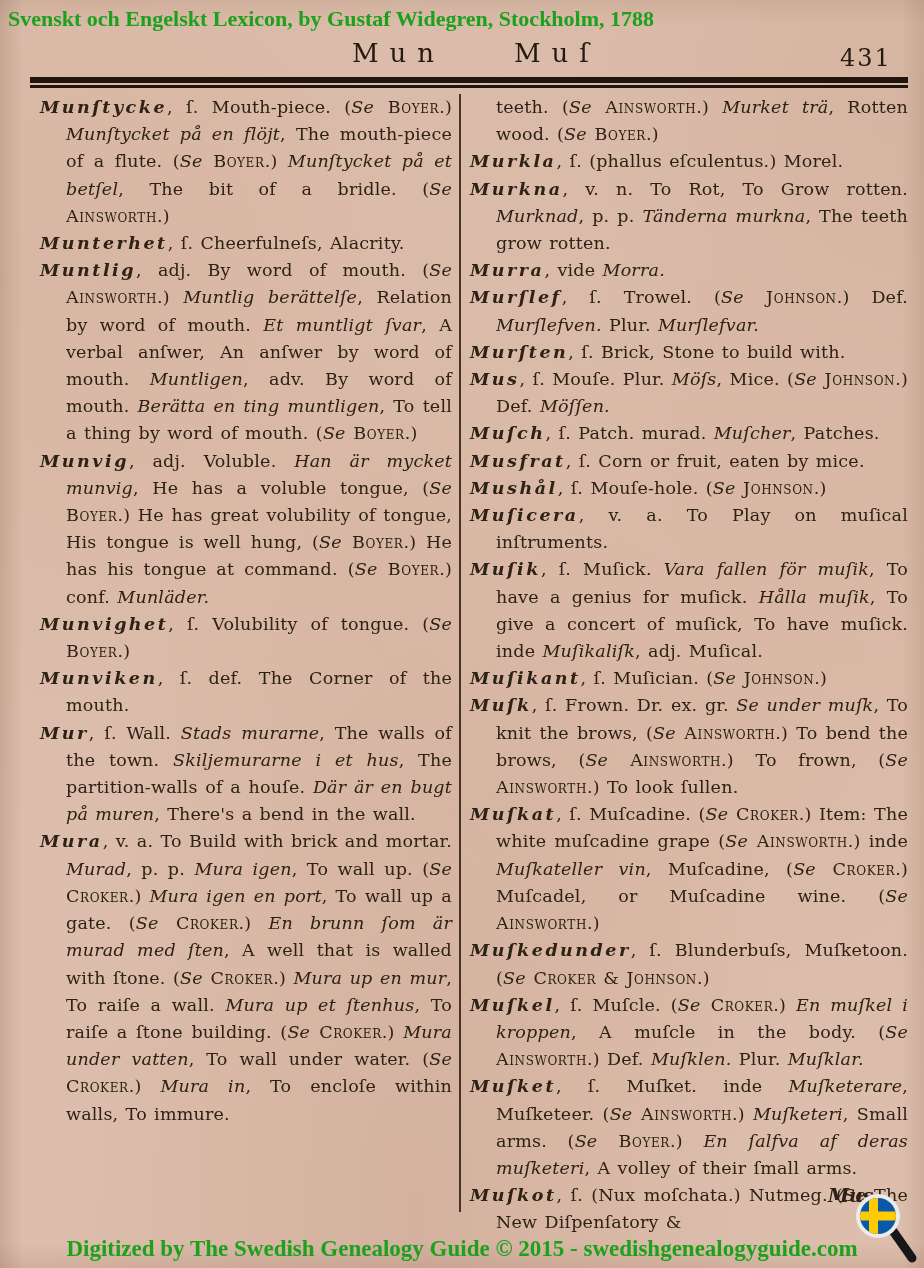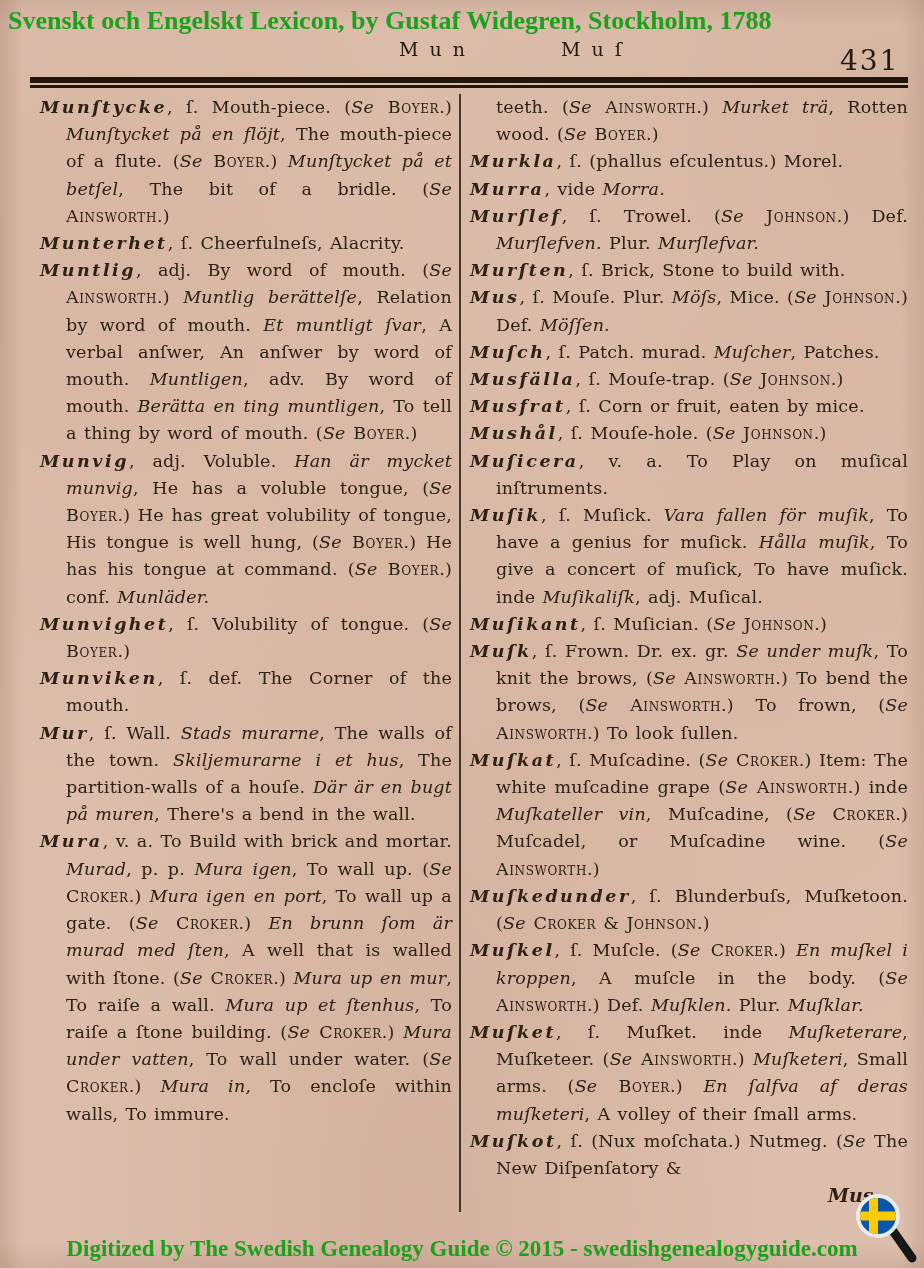"Svenskt och Engelskt Lexicon, by" .top-credit { font-size: 26px -> 22px }
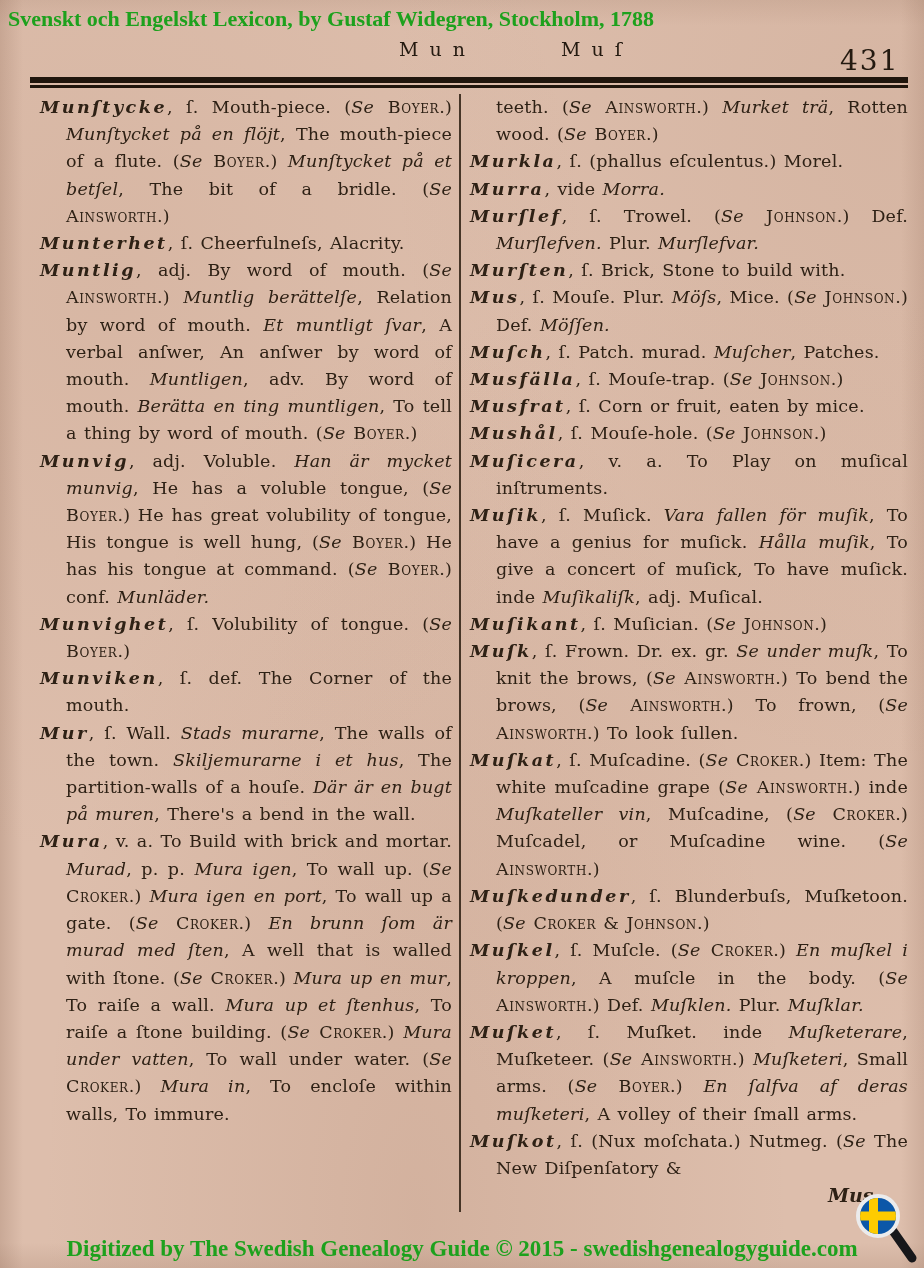"Mun" .head-word { font-size: 19px -> 26px; margin-left: 47px -> none }
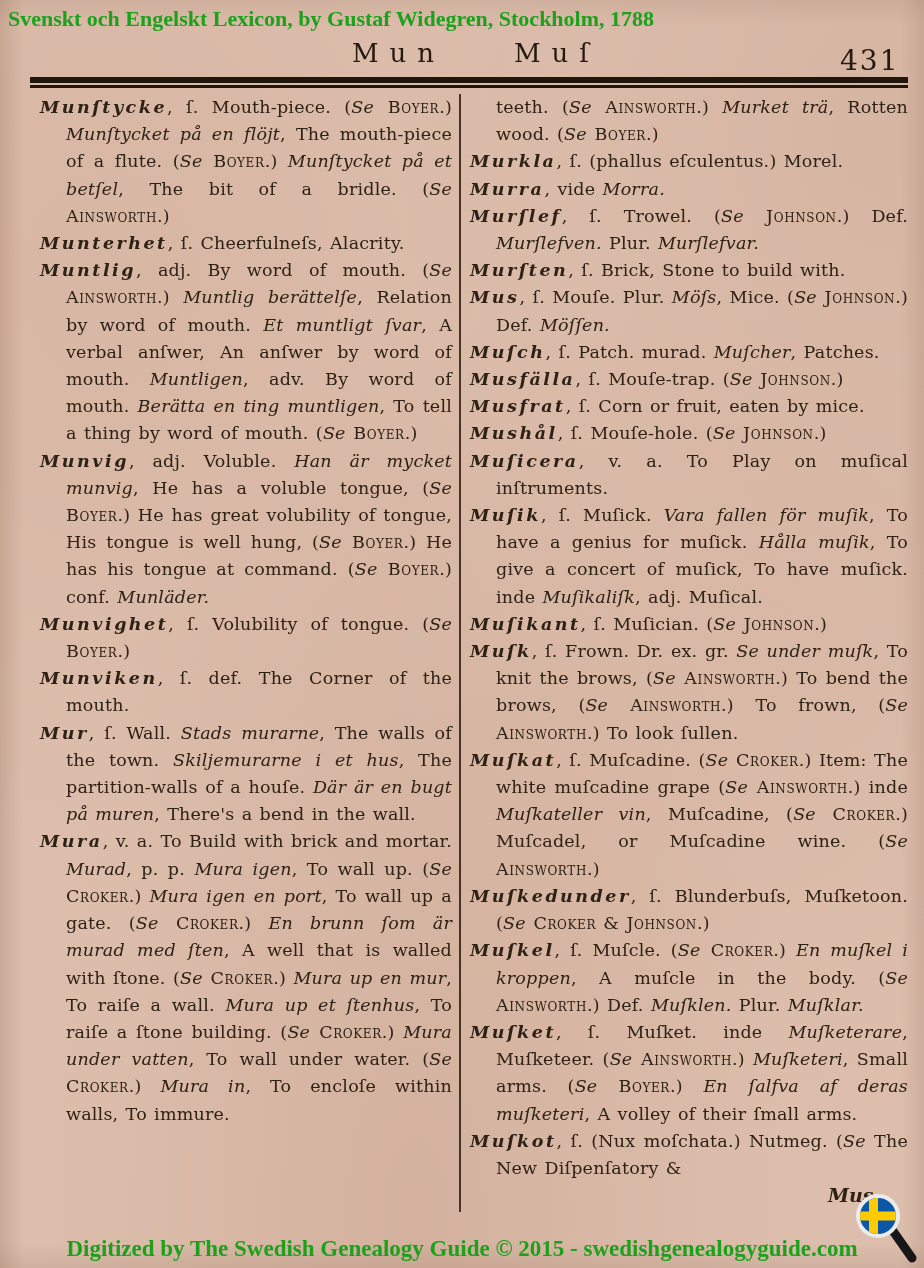"431" .page-number { font-size: 28px -> 24px }
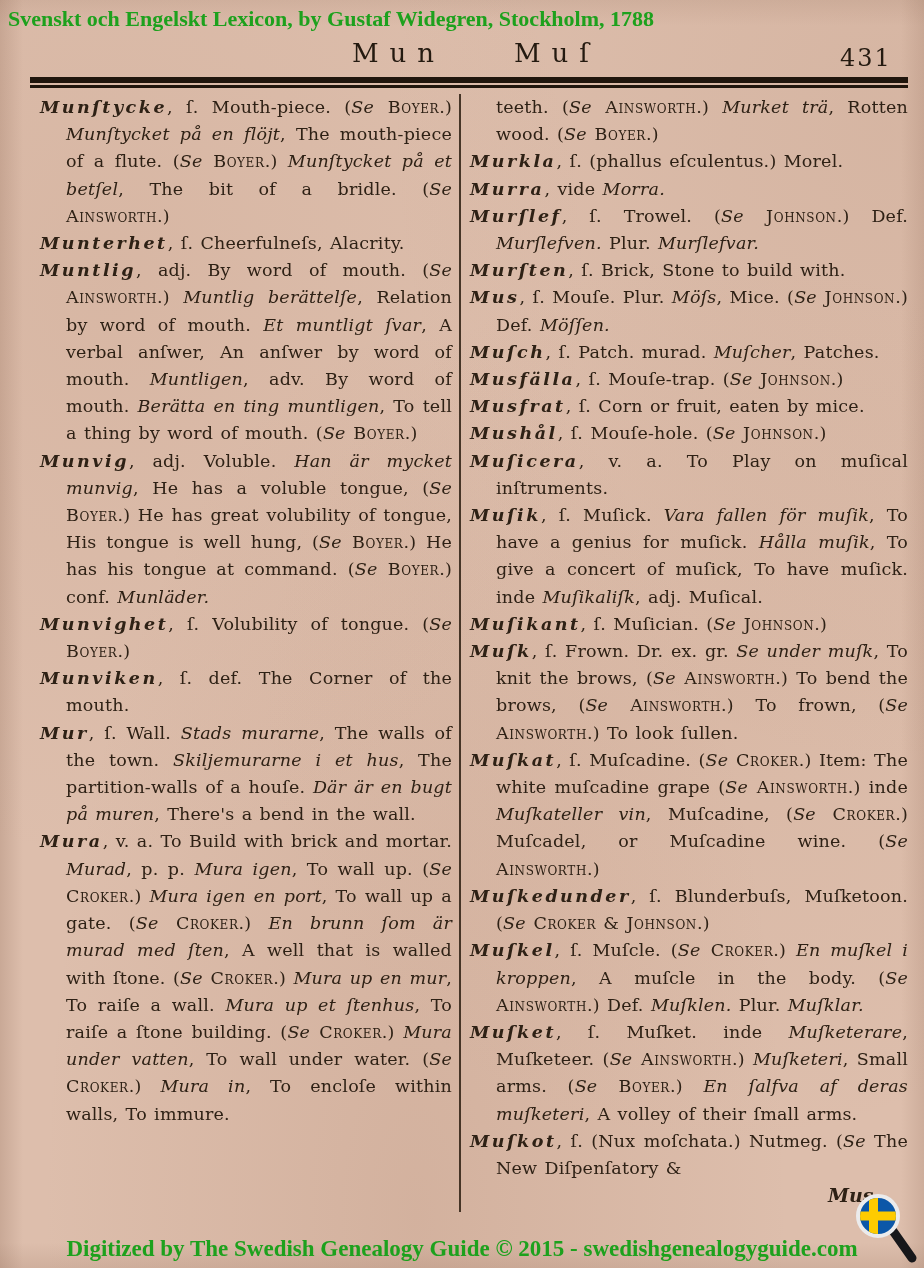"Murkna, v. n. To Rot," p.entry { html: none -> <p><span>Murkna</span><span>, v. n. To Rot, To Grow rotten. </span><span>Murknad</span><span>, p. p. </span><span>Tänderna murkna</span><span>, The teeth grow rotten.</span></p> }
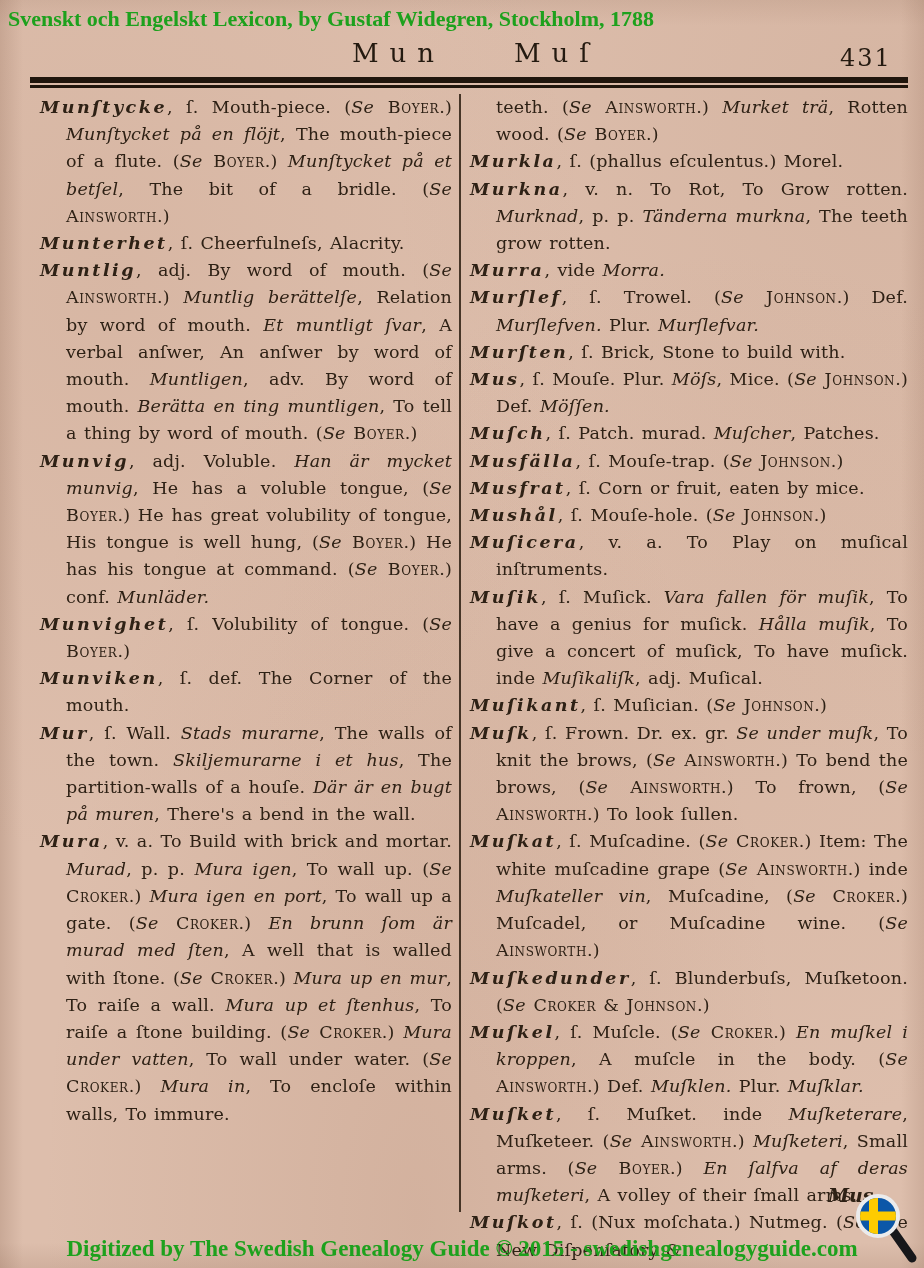"Musfälla, ſ. Mouſe-trap. (Se Johnson.)" p.entry { html: <p><span>Musfälla</span><span>, ſ. Mouſe-trap. (</span><span>Se</span><span> Johnson</span><span>.)</span></p> -> none }
